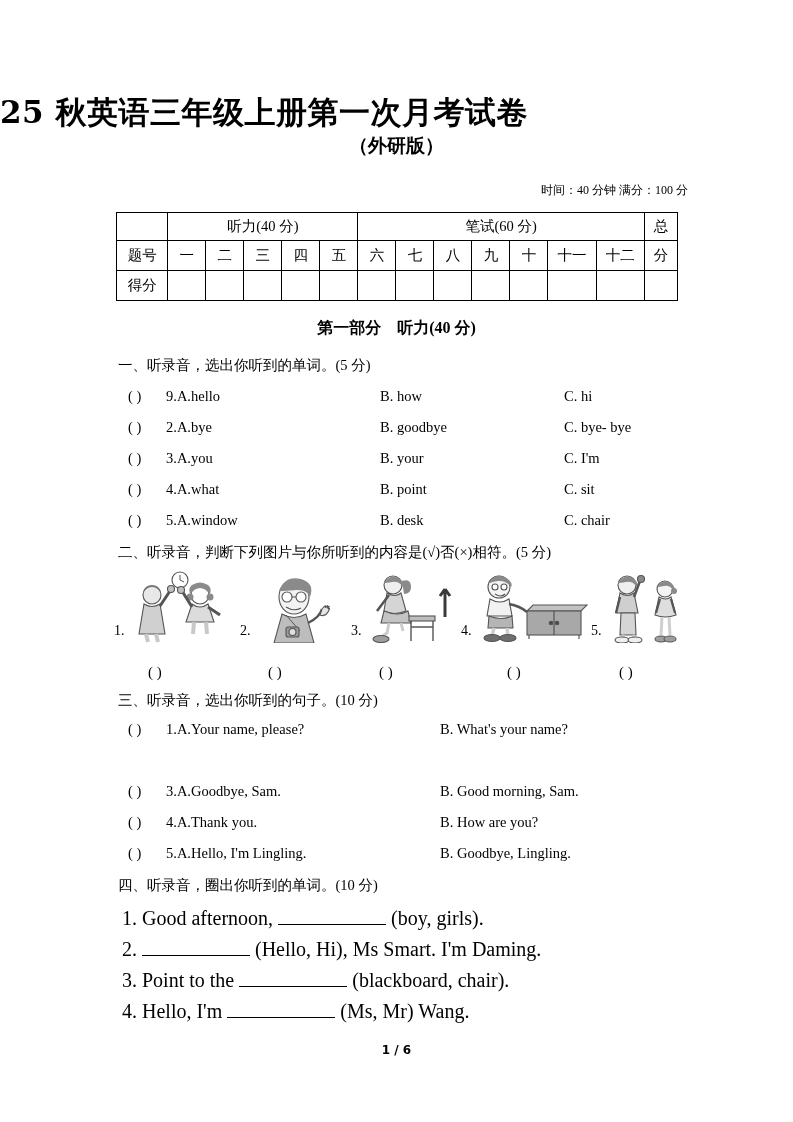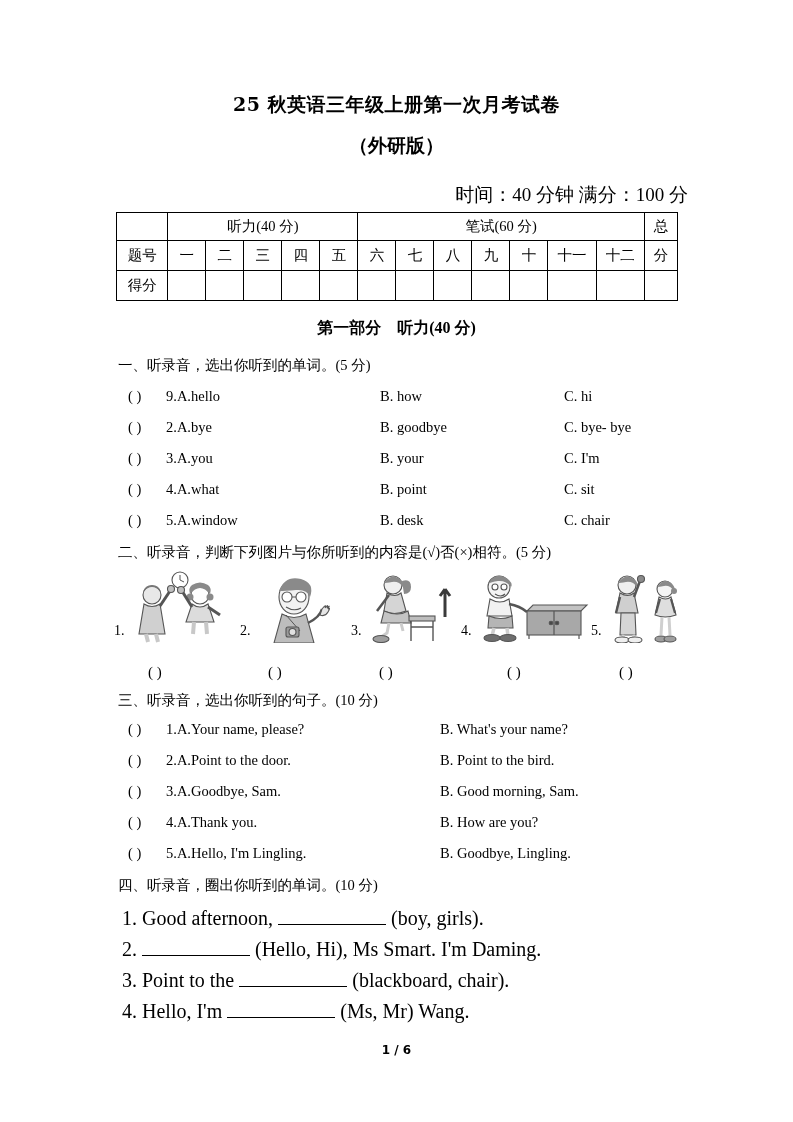"25 秋英语三年级上册第一次月考试卷" .title-main { font-size: 19px -> 31px; text-align: center -> left }
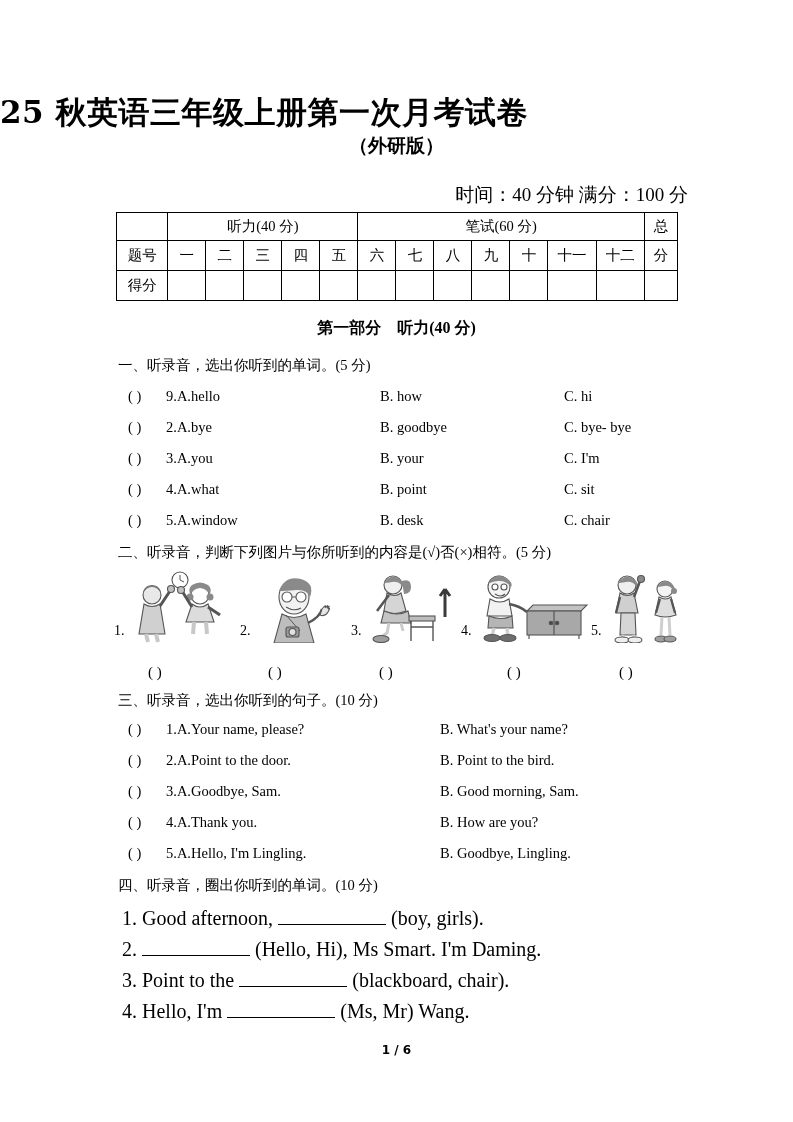"时间：40 分钟 满分：100 分" .meta-line { font-size: 19px -> 12px }
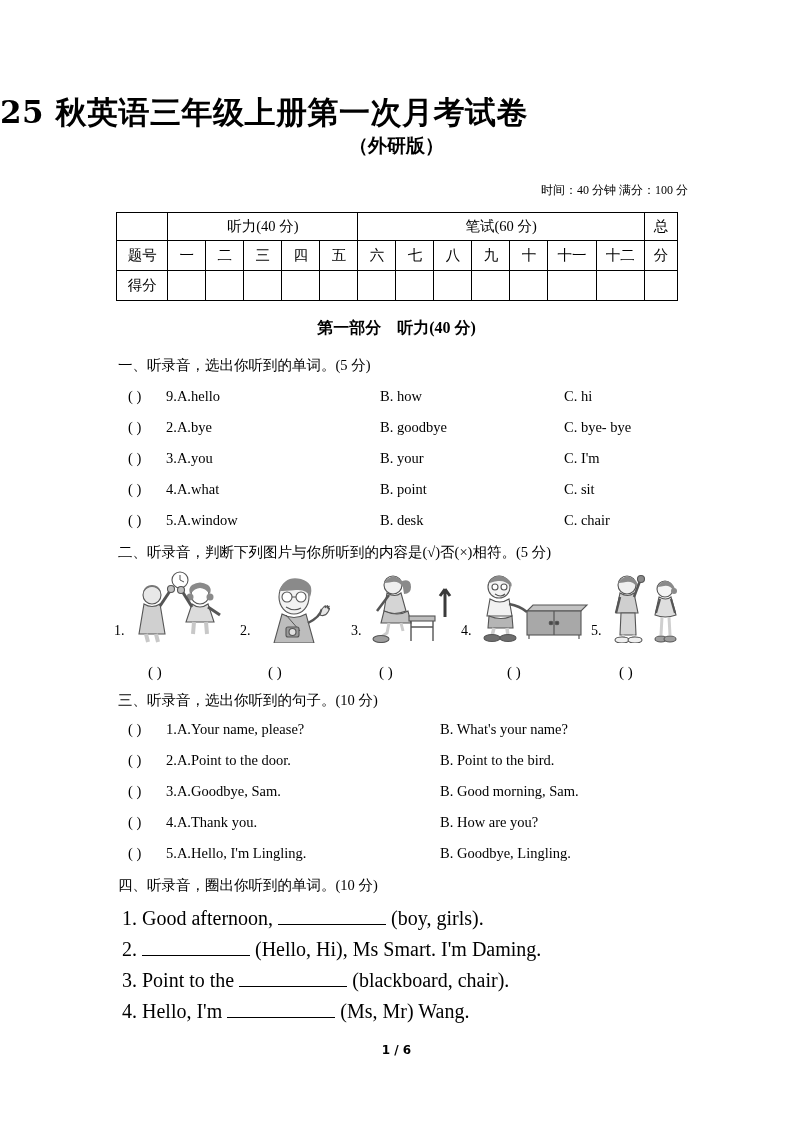"( ) 2.A.Point to the" div.opt-row { html: <div> <span><span>( )</span><span>2.A.Point to the door.</span></span> <span>B. Point to the bird.</span> </div> -> none }
